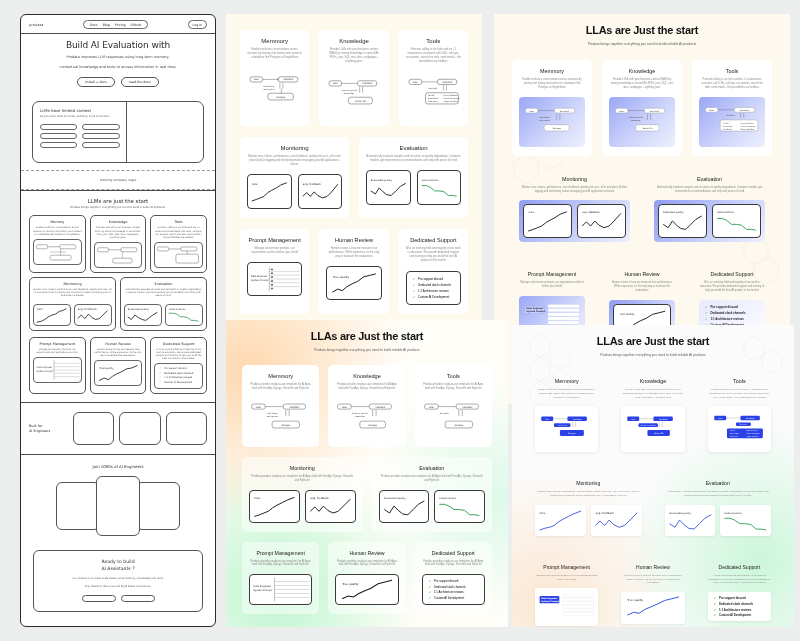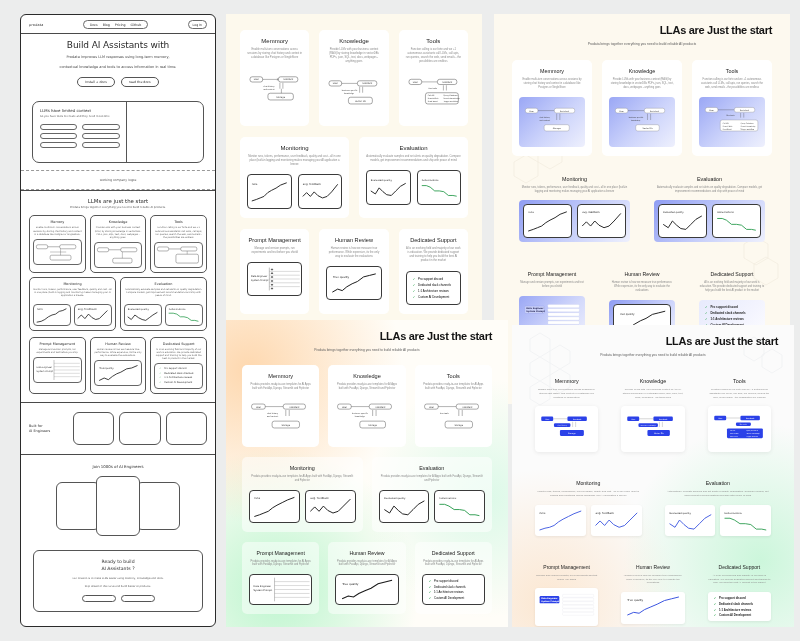"LLAs are Just the start" .pp-title { text-align: right -> center }
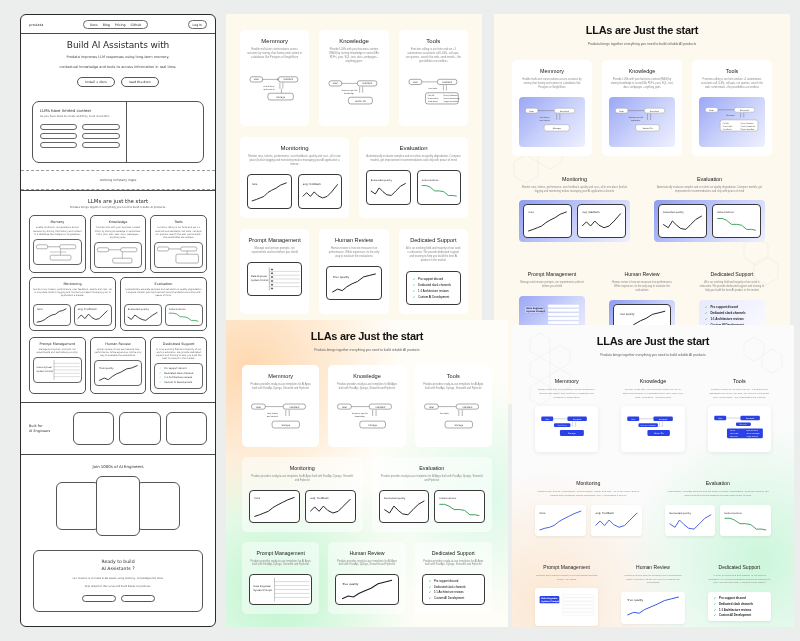"Build AI Assistants with" div.wf-h1 { text: Assistants -> Evaluation }
